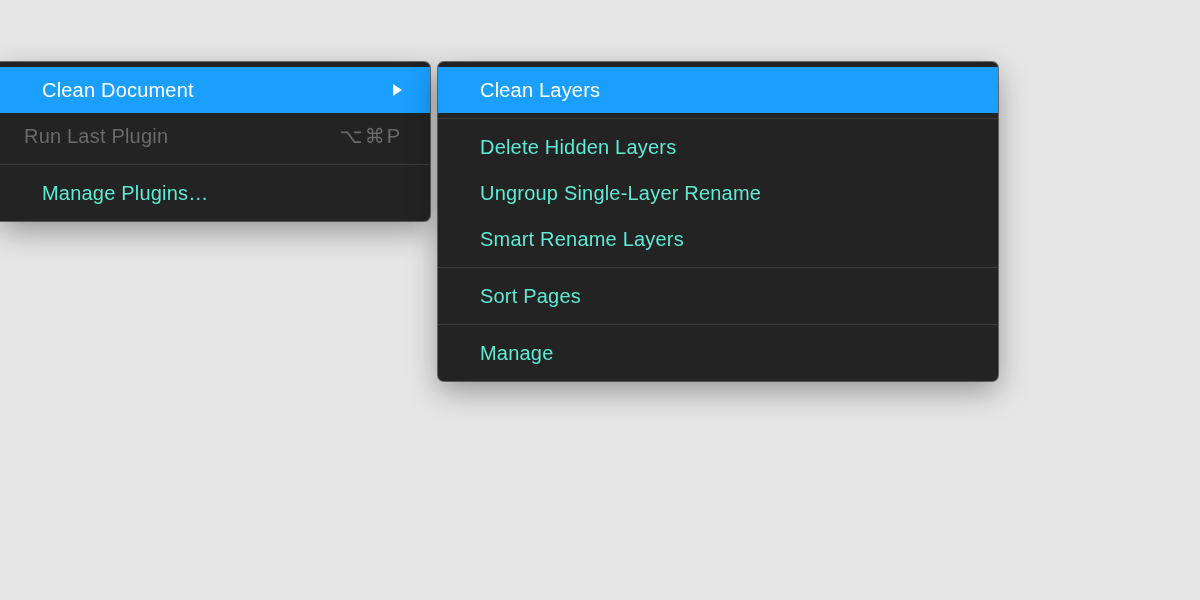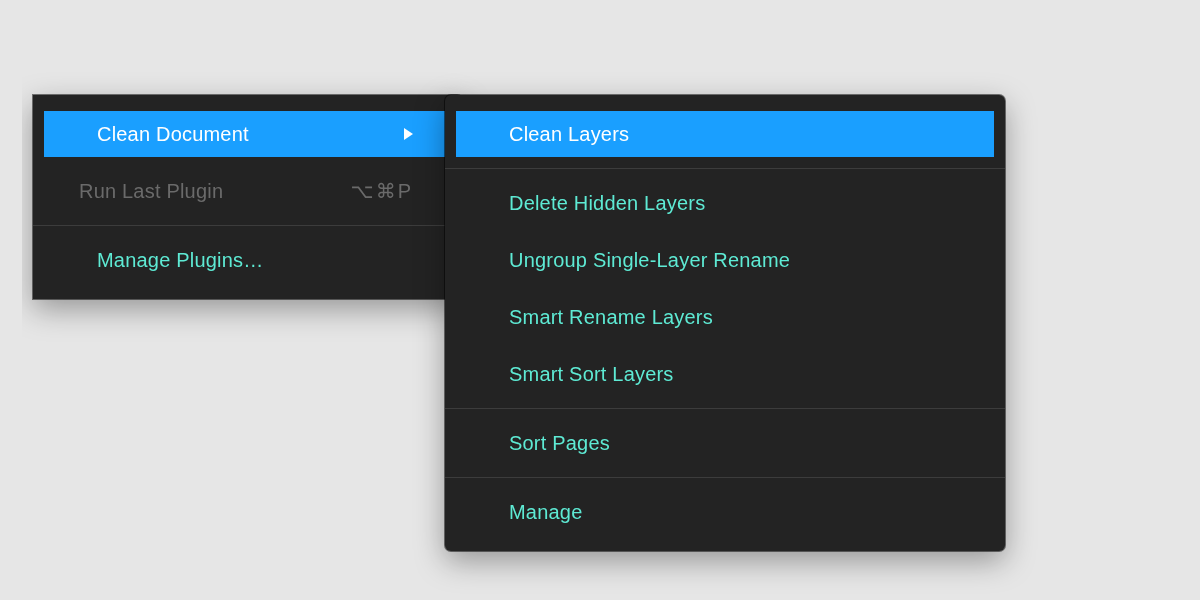"Clean Document" * { margin: 11px -> 0 }
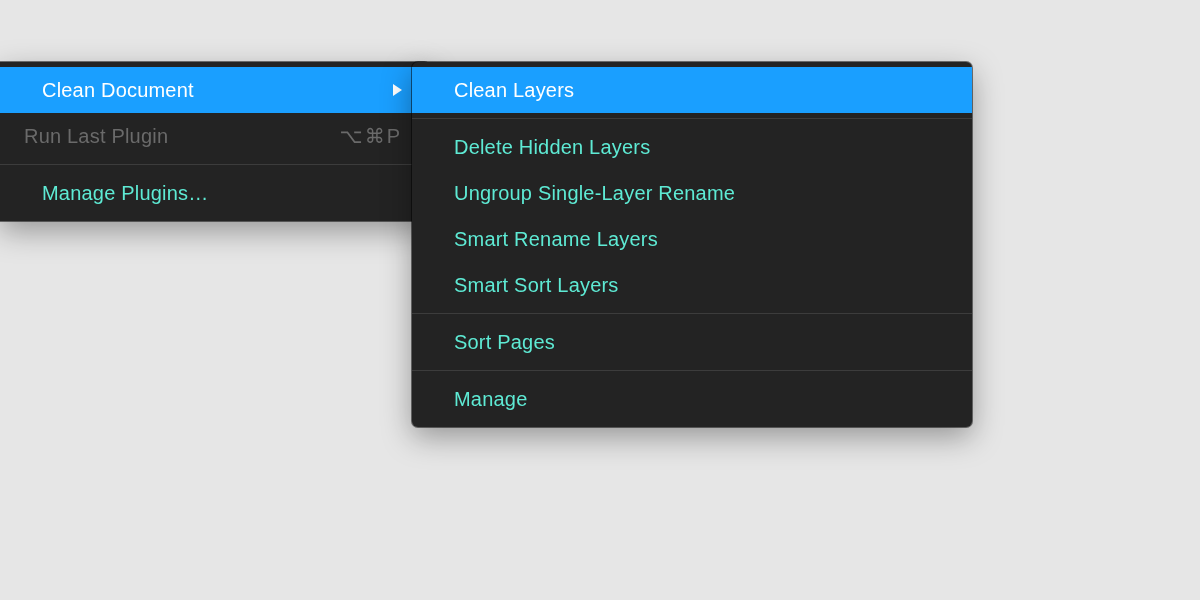"Clean Layers" .menu-submenu { left: 412px -> 438px }
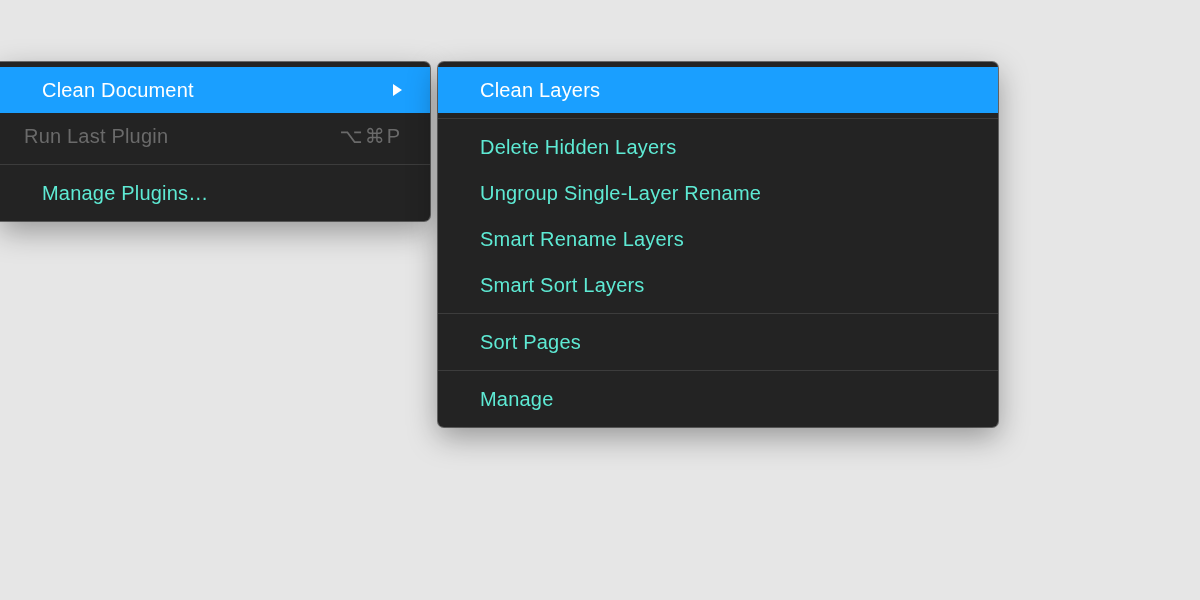"Smart Sort Layers" div.menu-item { html: <div> <span>Smart Sort Layers</span> </div> -> none }
